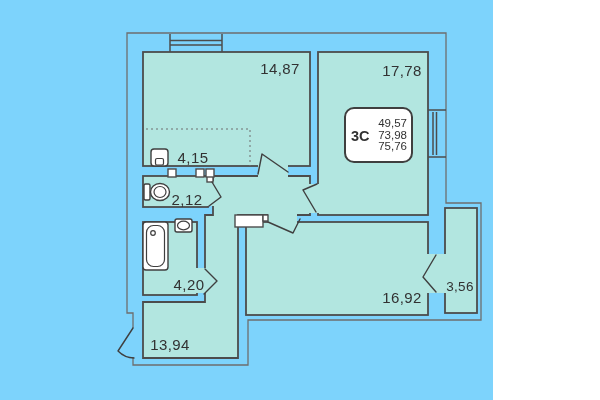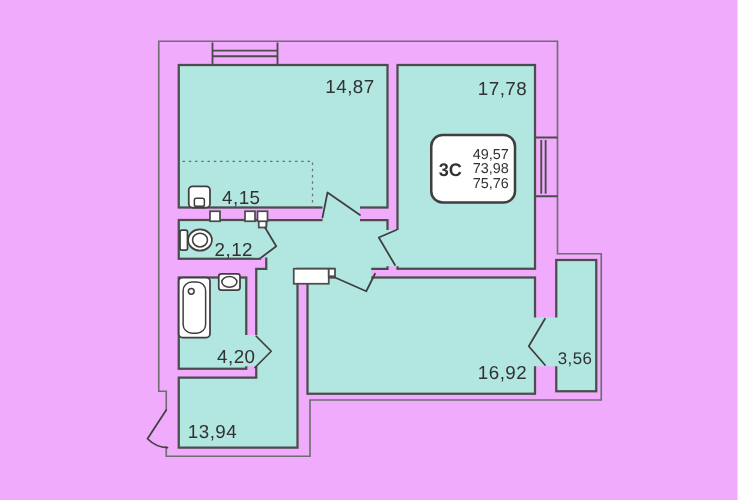"14,87" #stage { background: #f0abfc -> #7dd3fc; width: 590px -> 493px }
